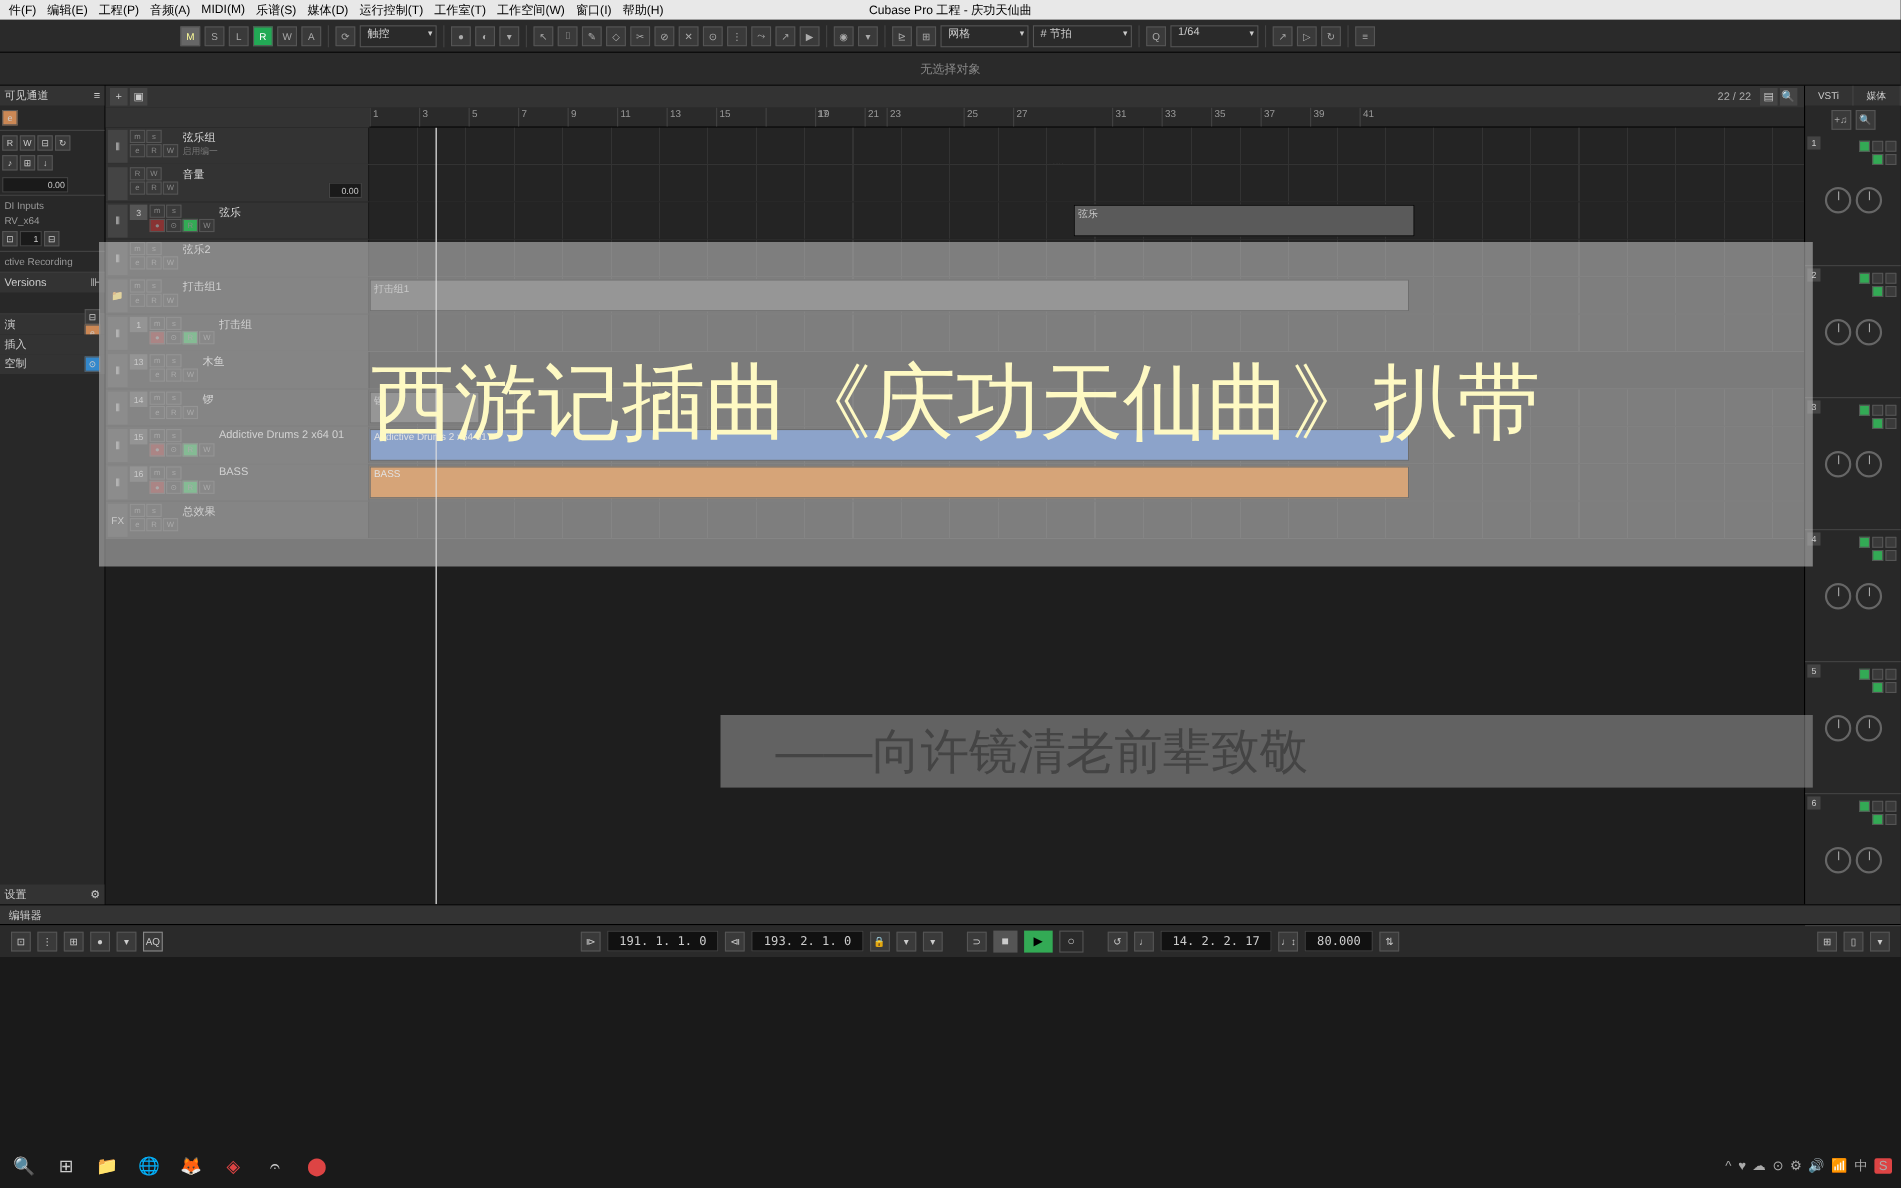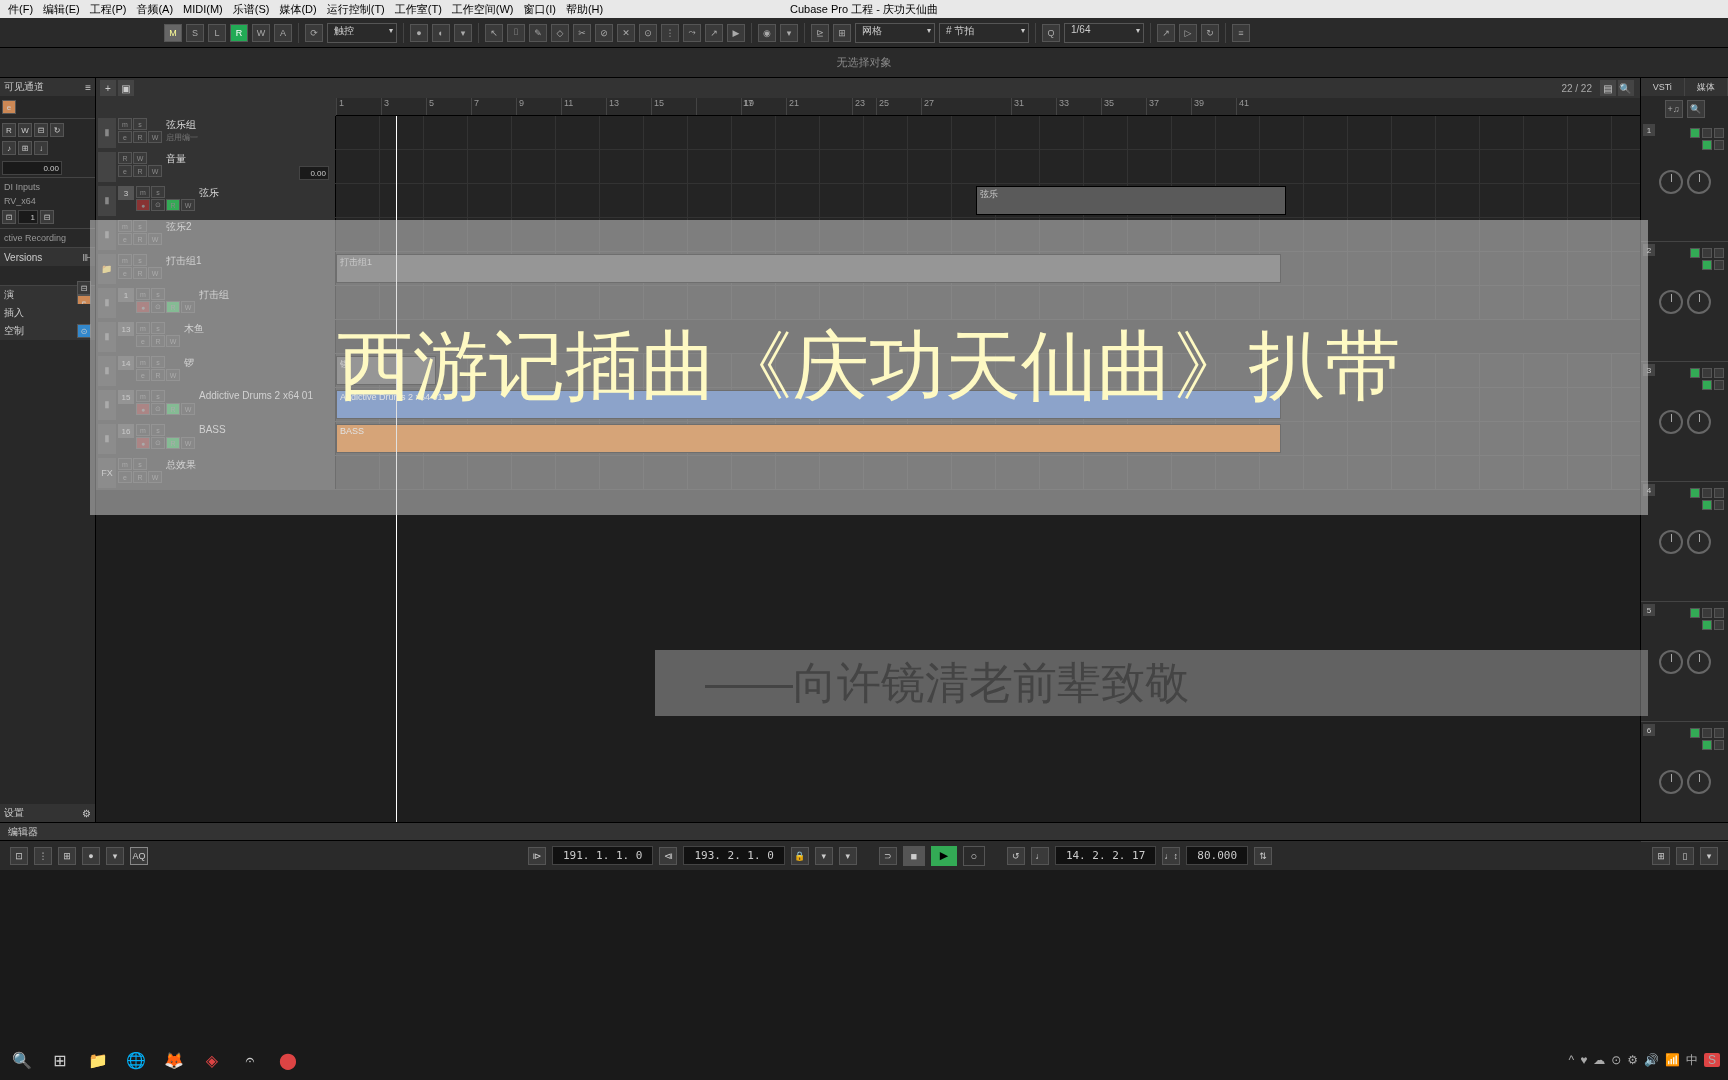"23" div.ruler-mark { left: 516px -> 470px }
